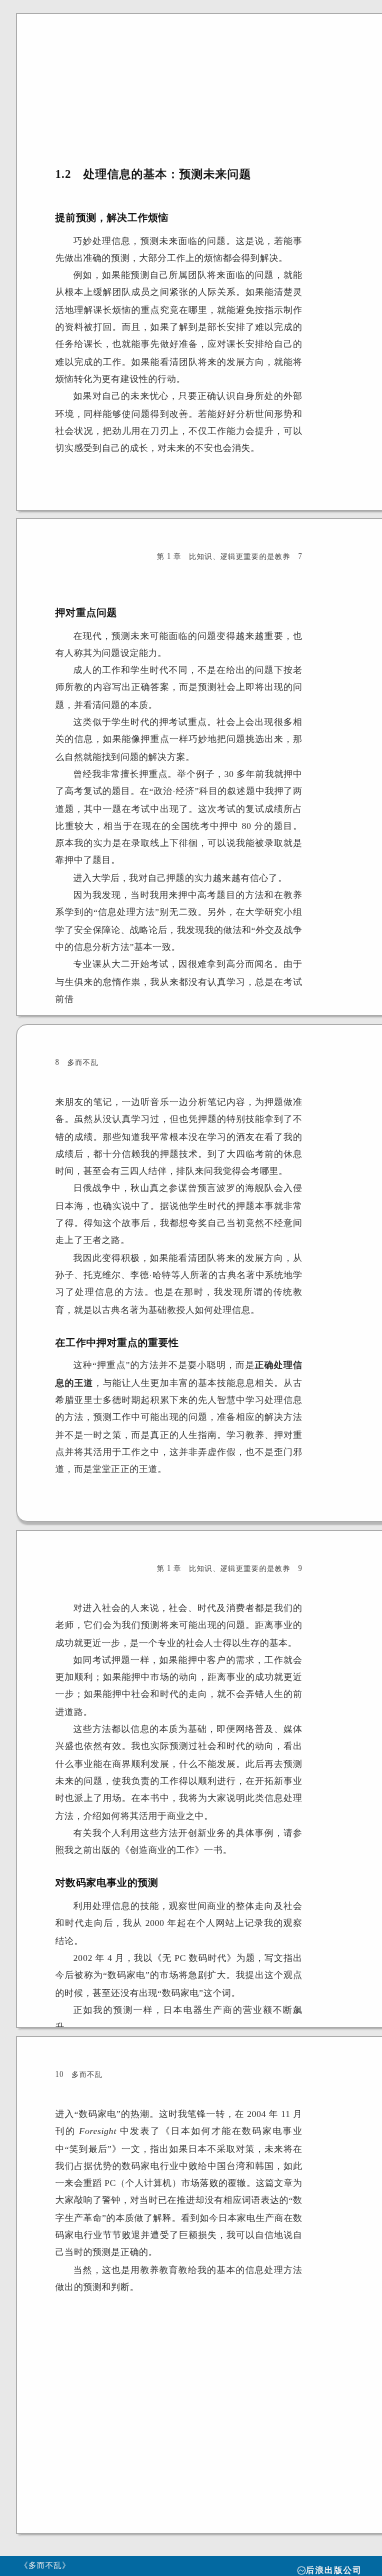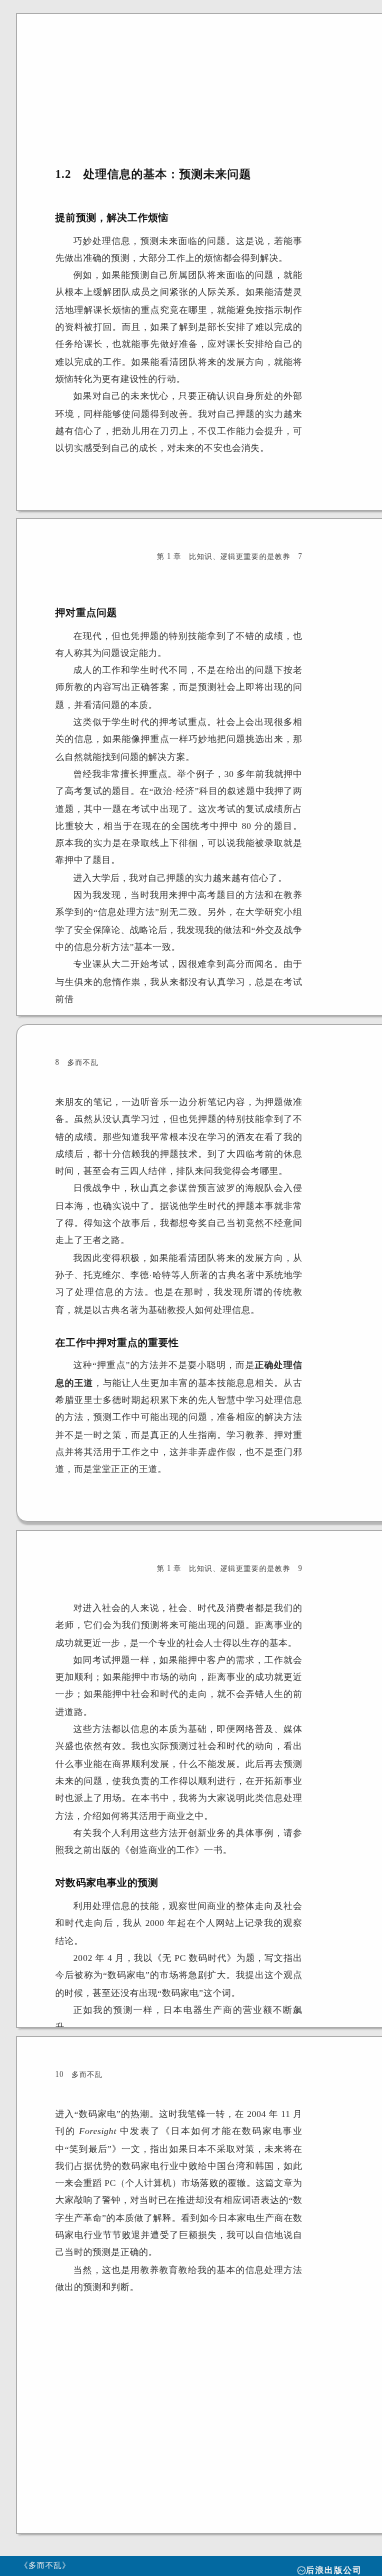"如果对自己的未来忧心，只要正确认识自身所处的外部环境，同样能够使问题得到改善。我" p.para { text: 我对自己押题的实力越来越有信心了 -> 若能好好分析世间形势和社会状况 }
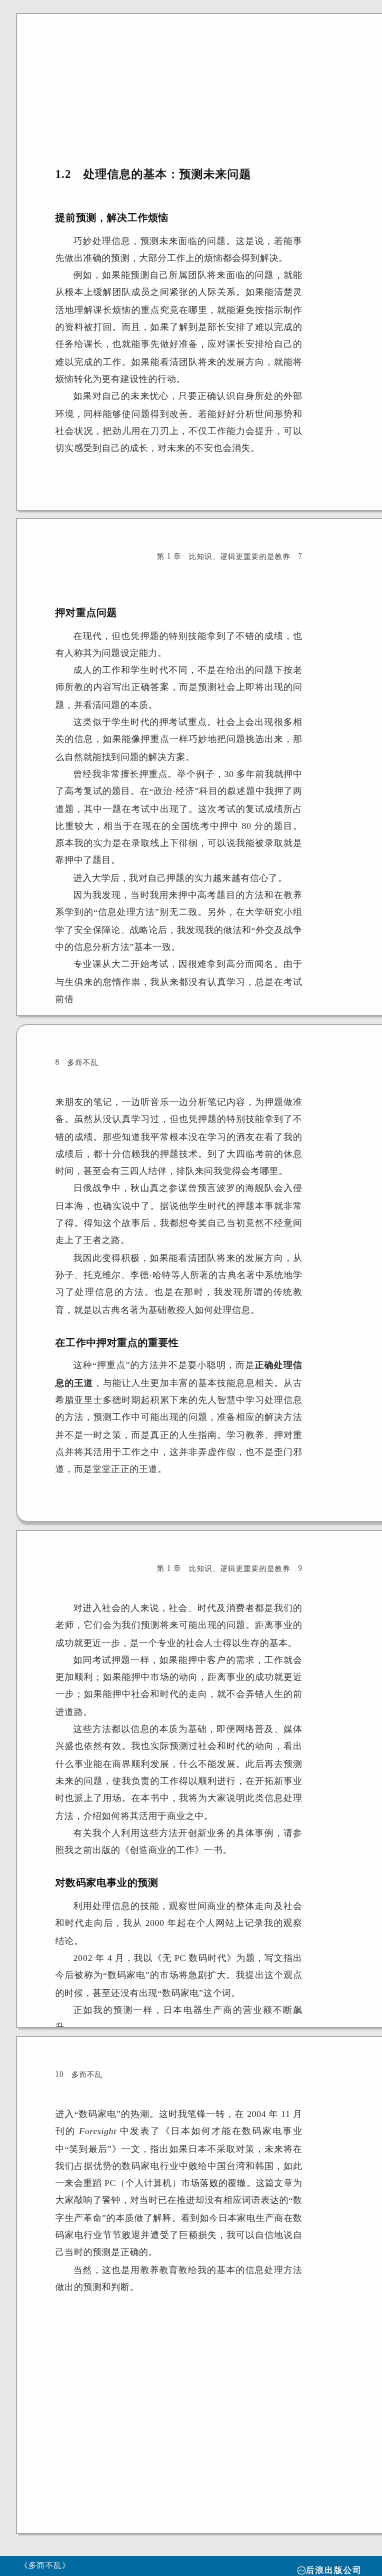"在现代，但也凭押题的特别技能拿到了不错的成绩，也有人称其为问题设定能力。" p.para { text: 但也凭押题的特别技能拿到了不错的成绩 -> 预测未来可能面临的问题变得越来越重要 }
